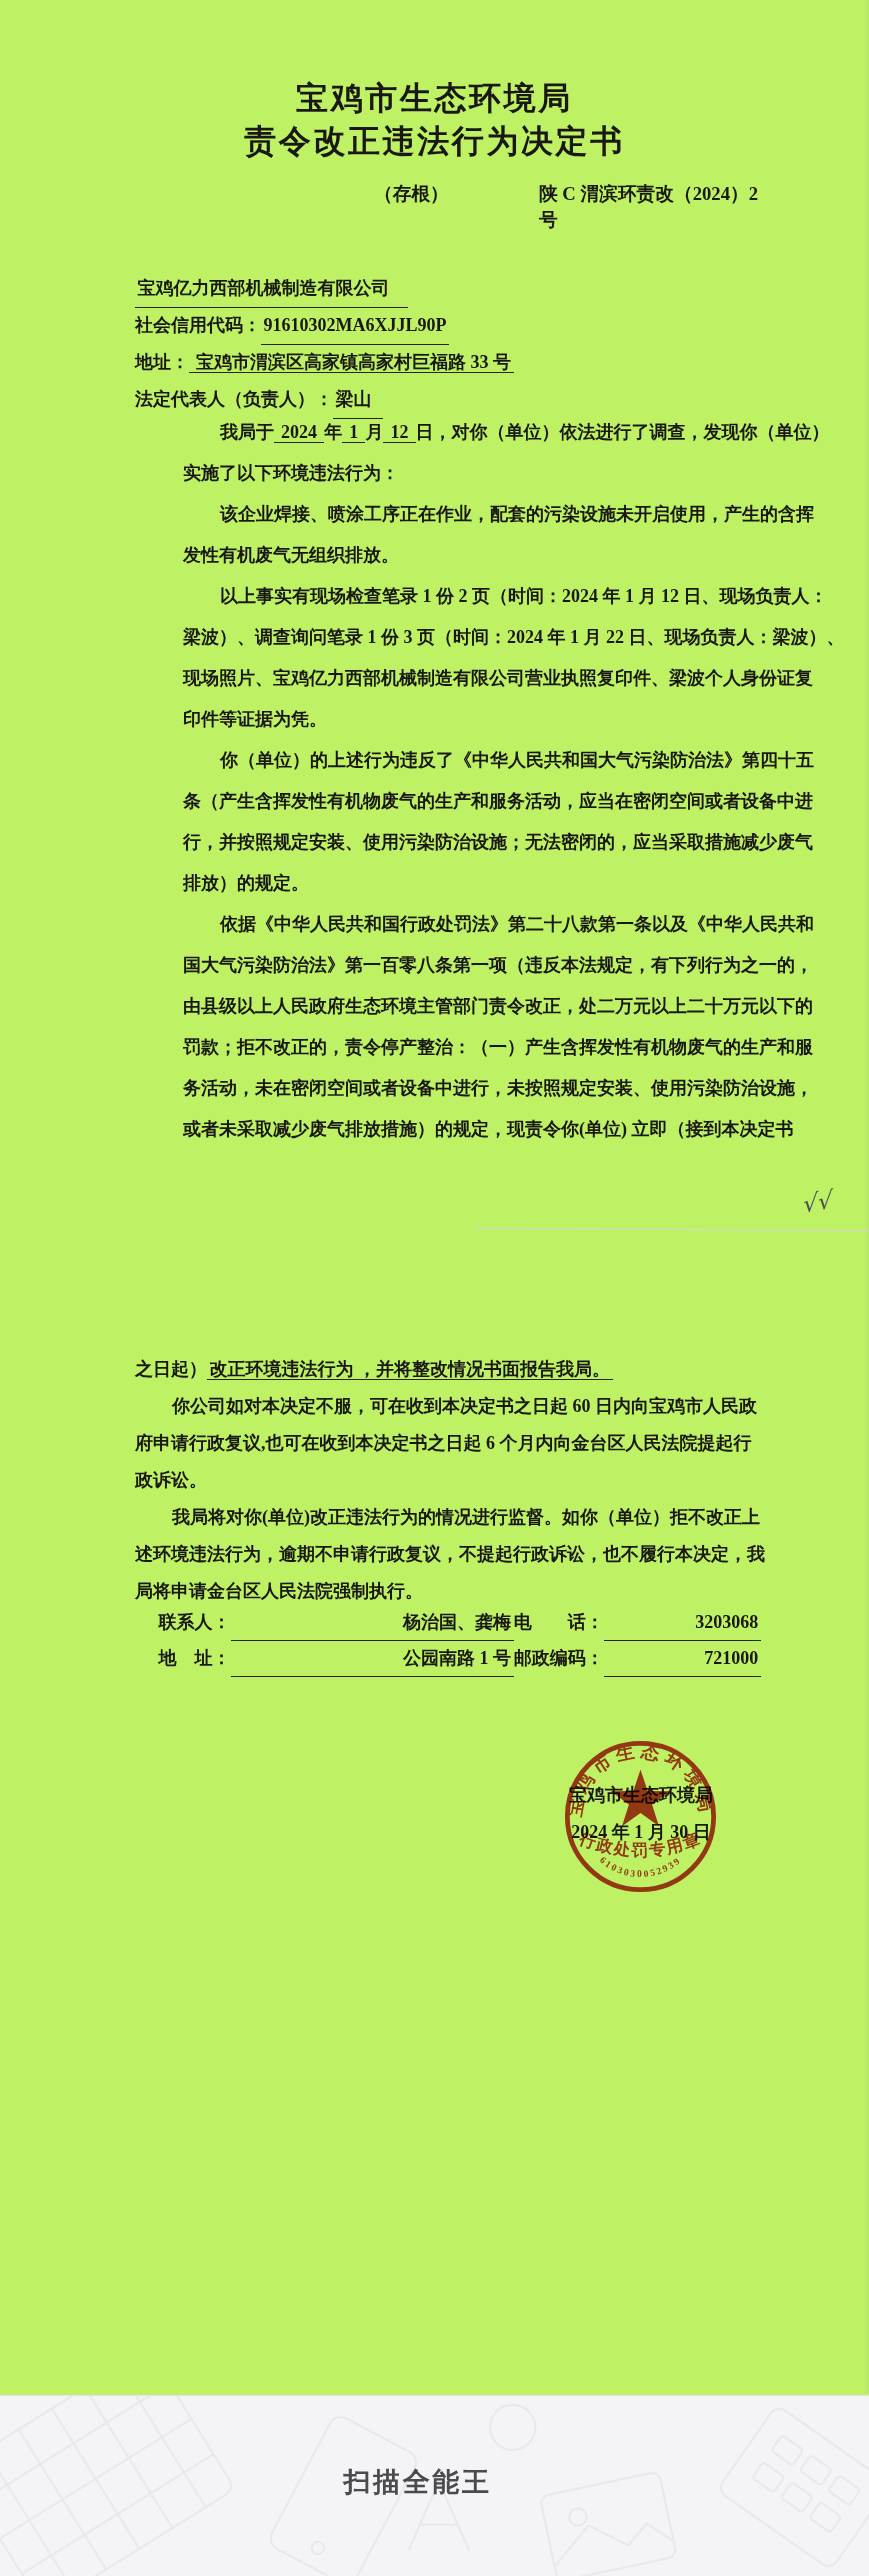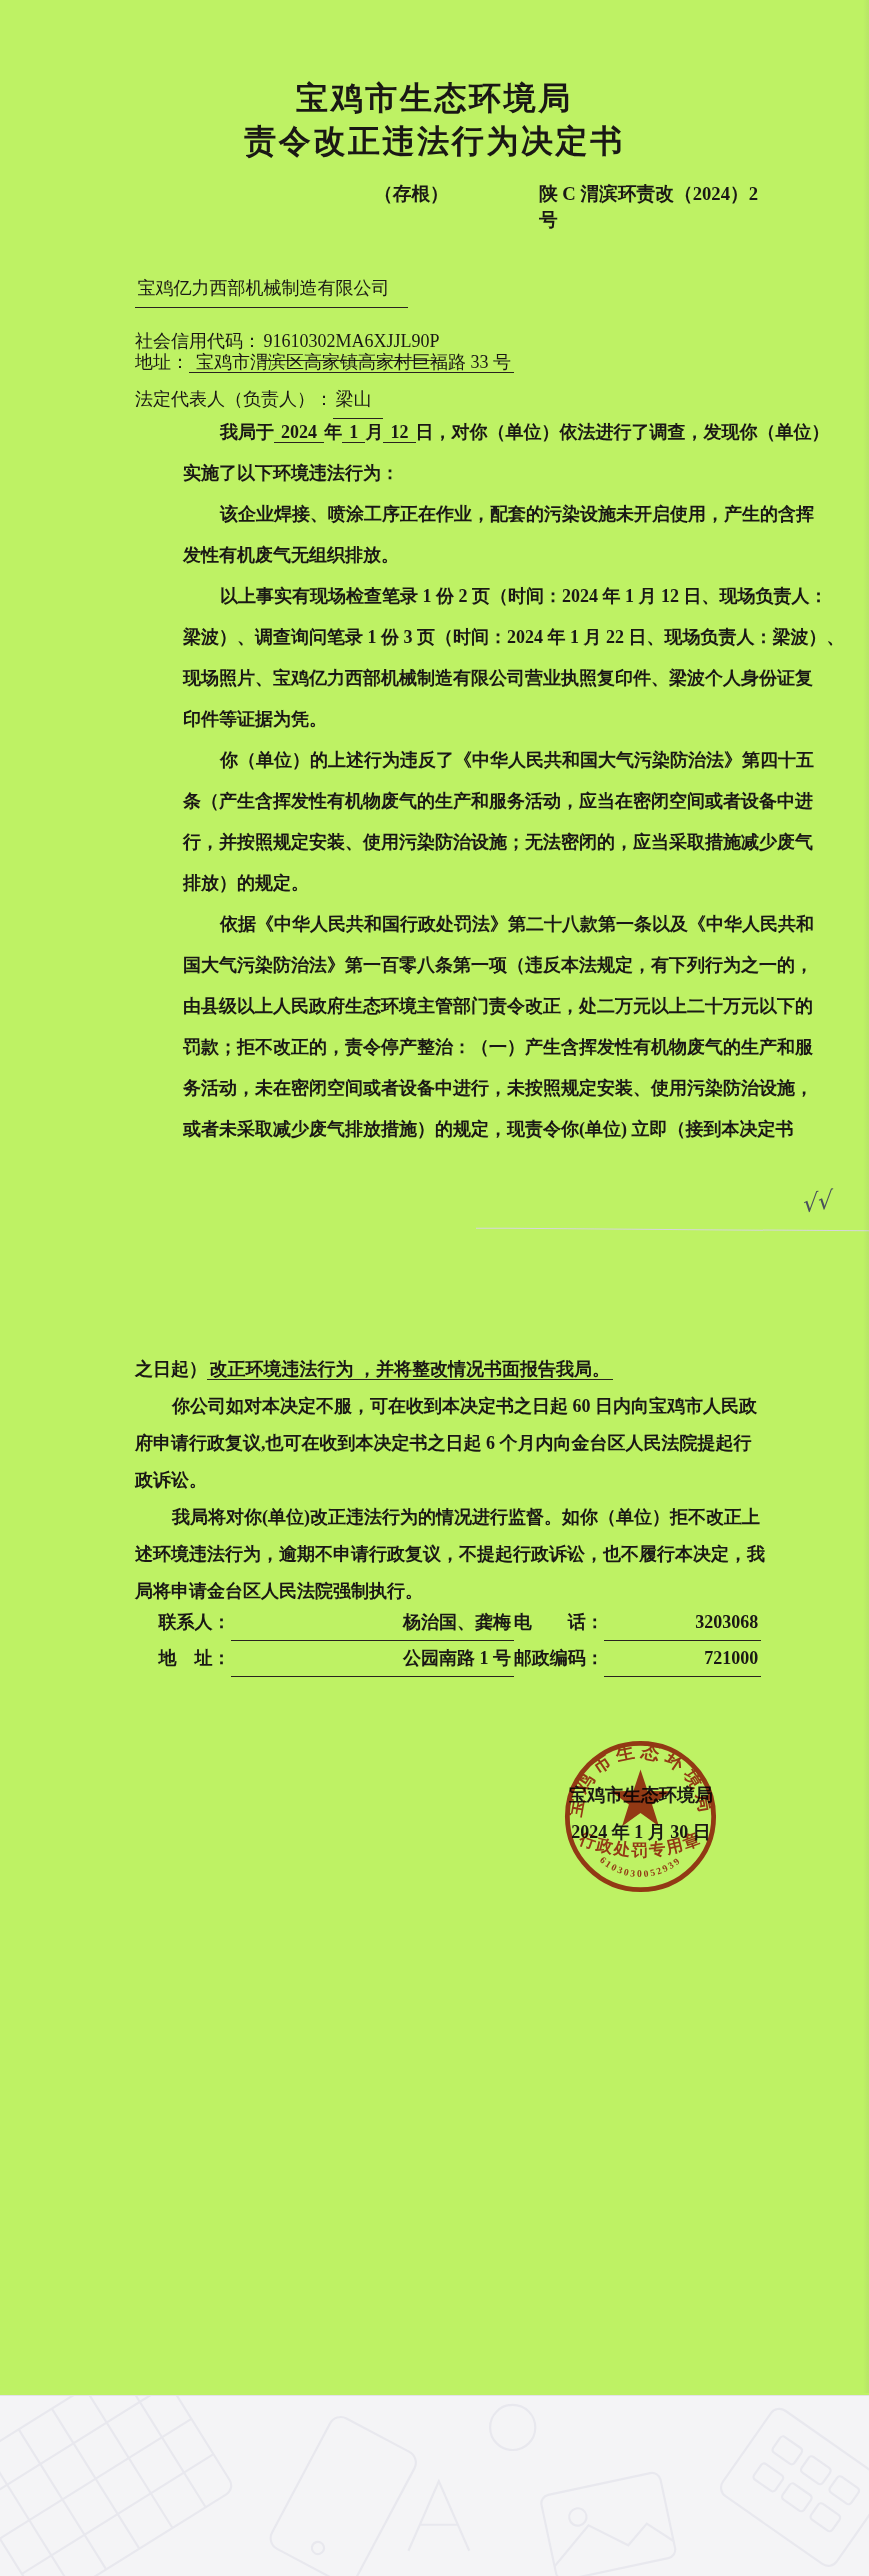"宝鸡亿力西部机械制造有限公司" .form { font-weight: 400 -> 700 }
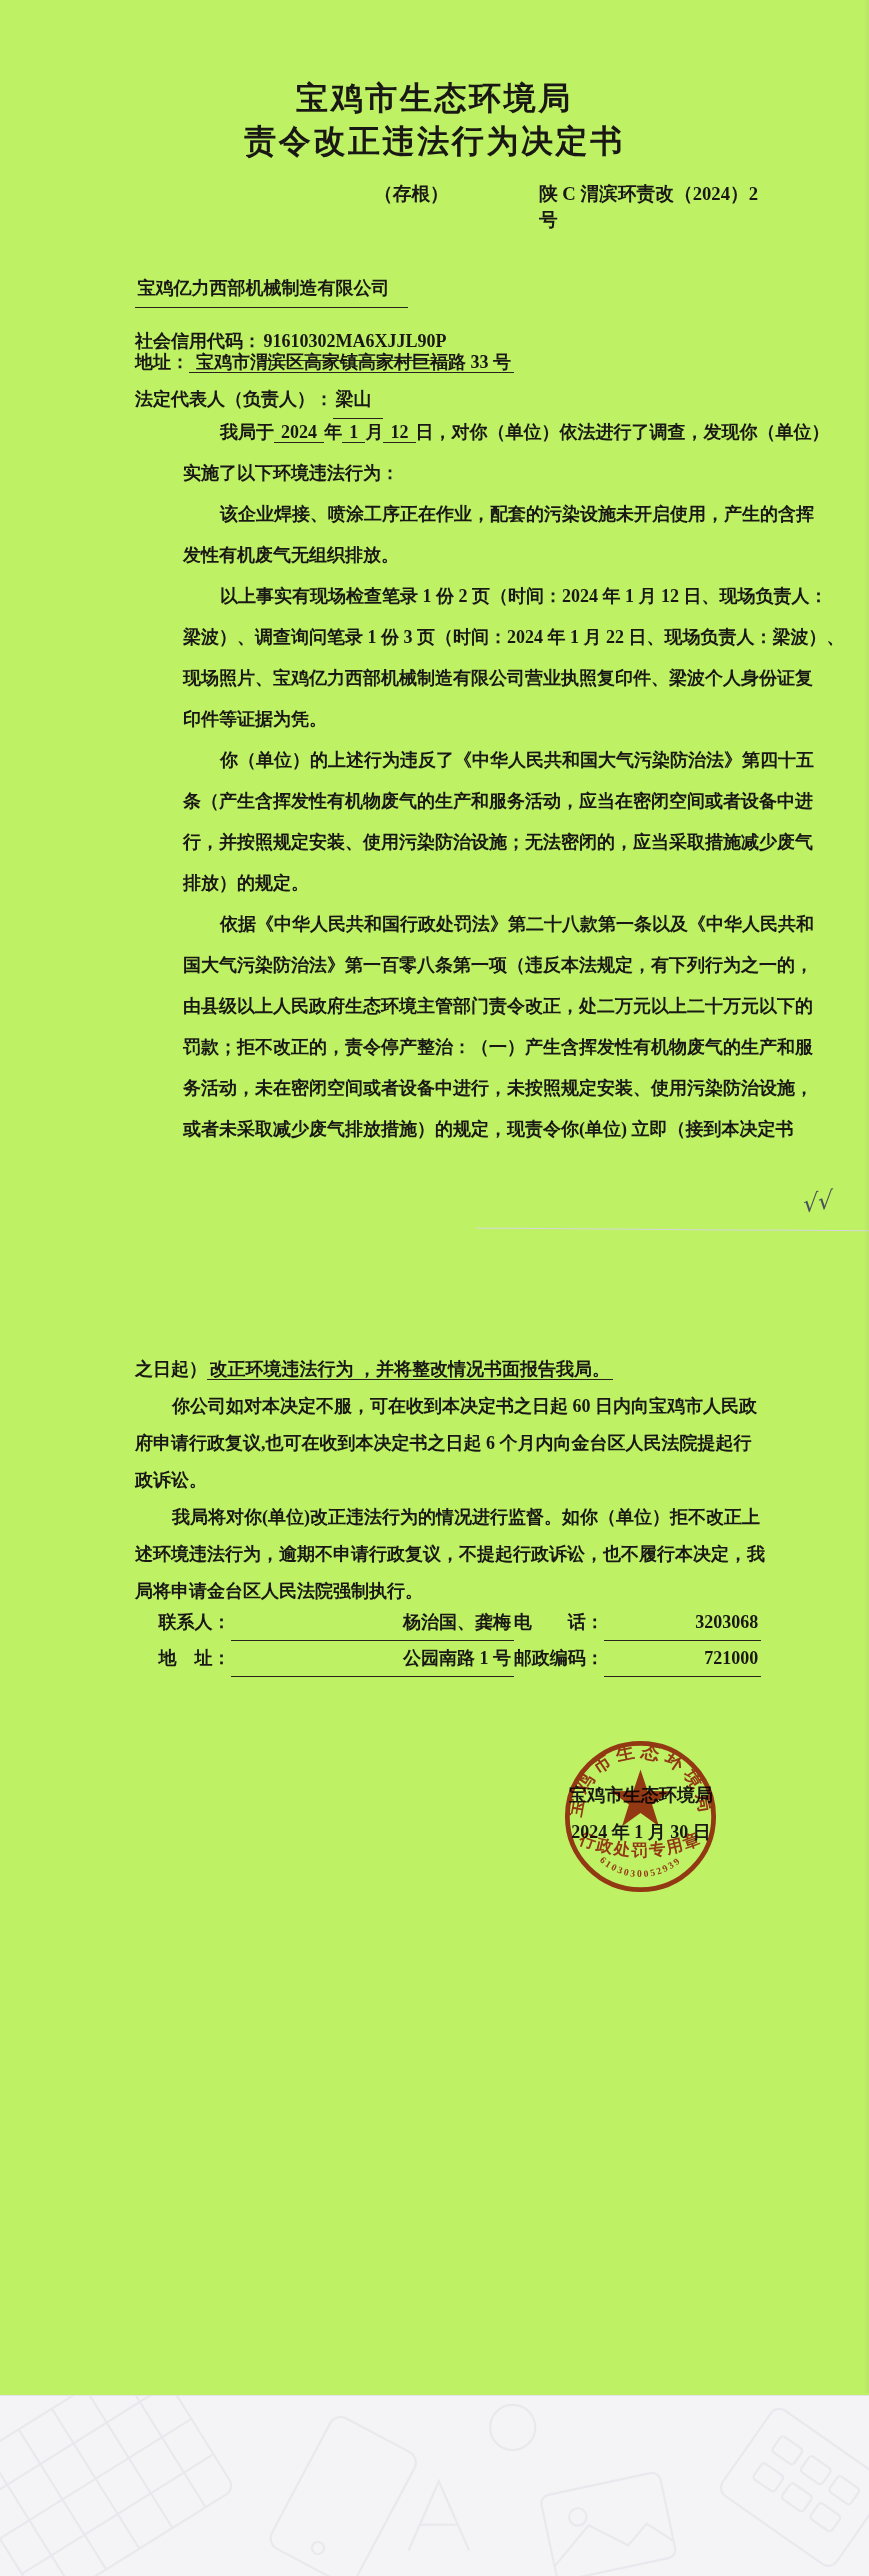"91610302MA6XJJL90P" span.u { margin-top: 16px -> none }
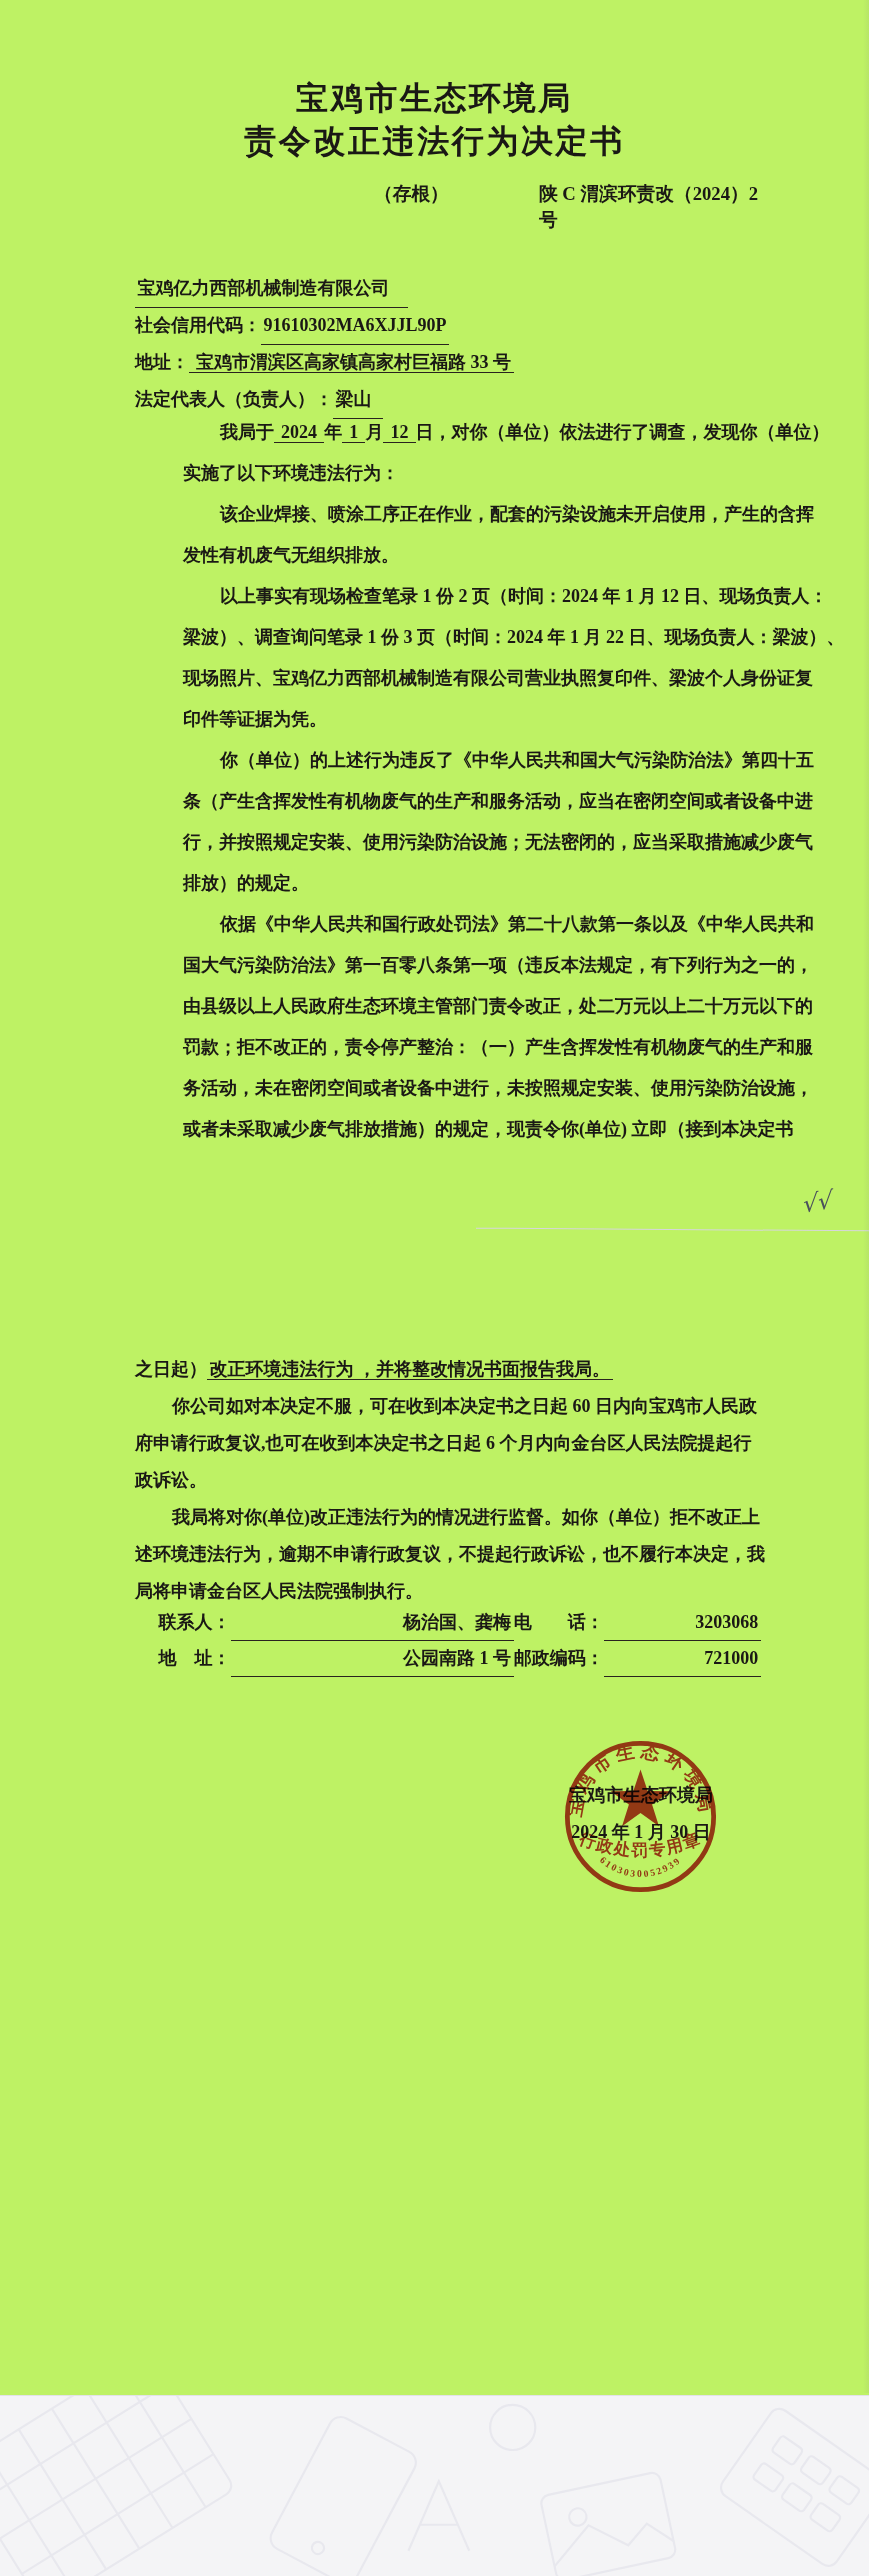"扫描全能王" div.brand { html: none -> <div>扫描全能王</div> }
